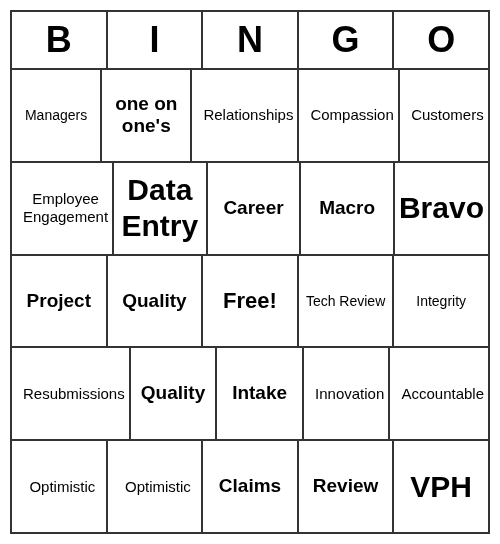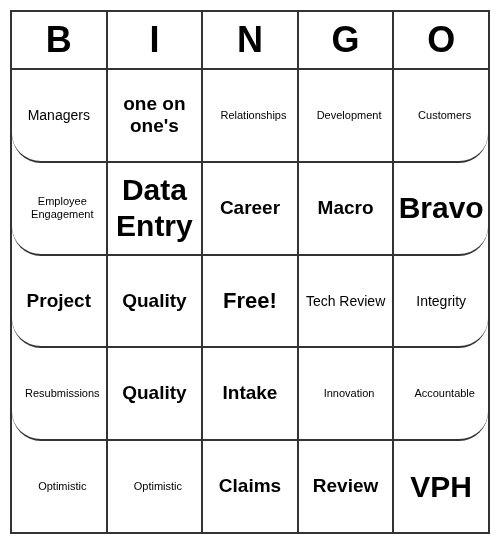"Managers" .bingo-row { border-radius: 29px -> none }
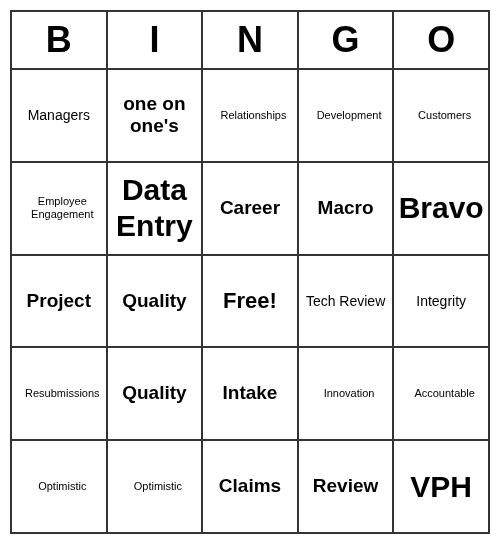"Relationships" .text-small { font-size: 11px -> 15px }
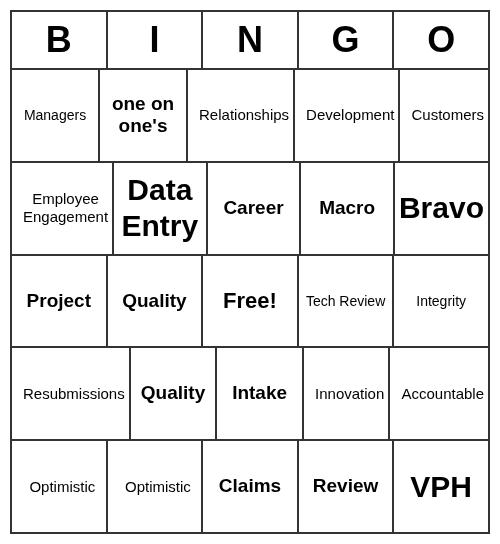"Development" span.text-small { text: Development -> Compassion }
